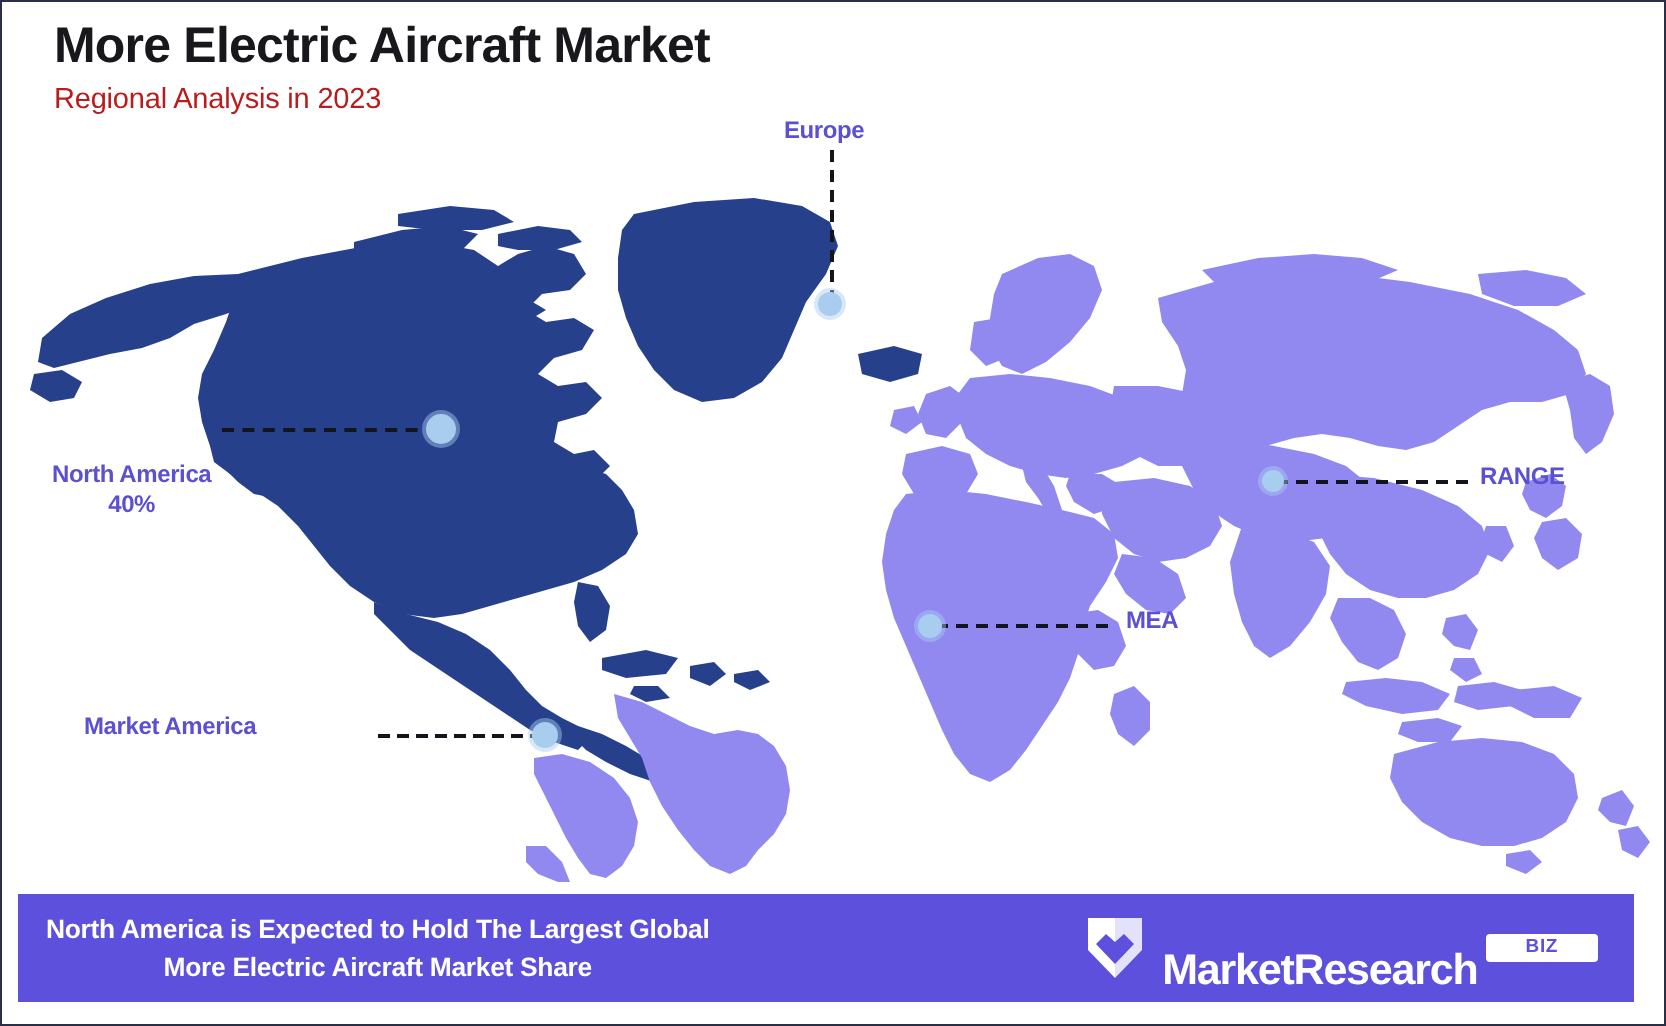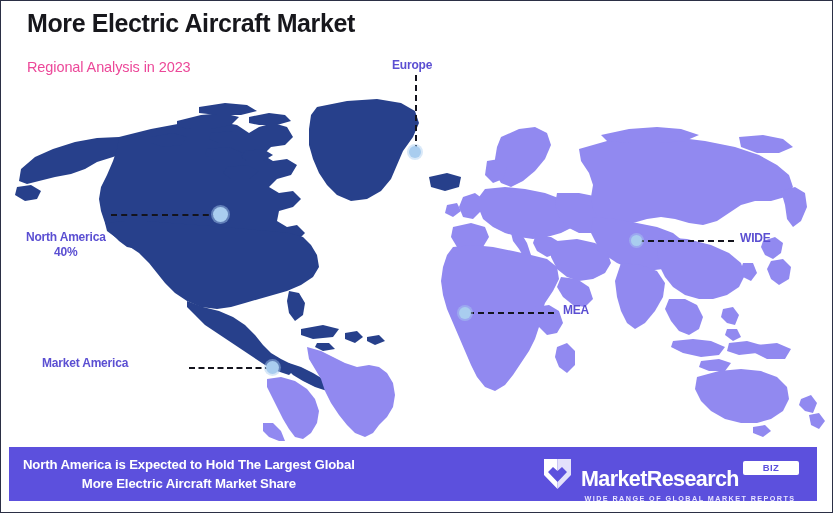"Regional Analysis in 2023" #subtitle { color: #ec4899 -> #b91c1c; margin-top: 22px -> 5px }
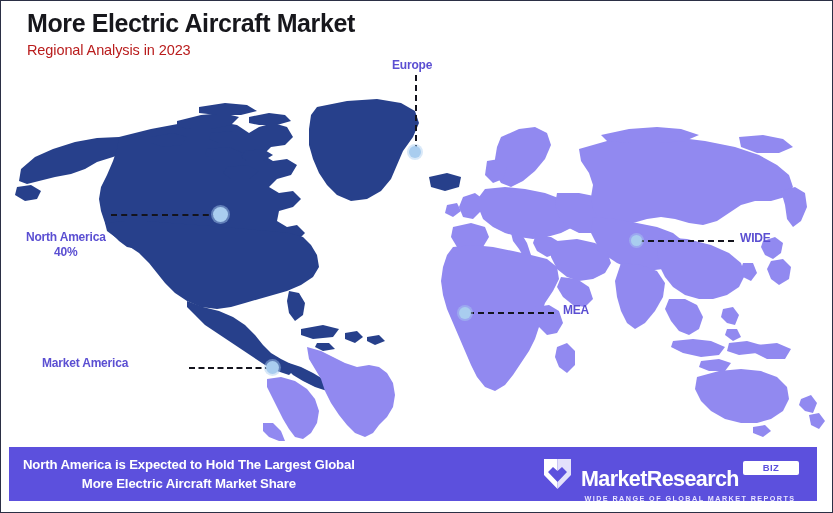"WIDE" span { text: WIDE -> RANGE }
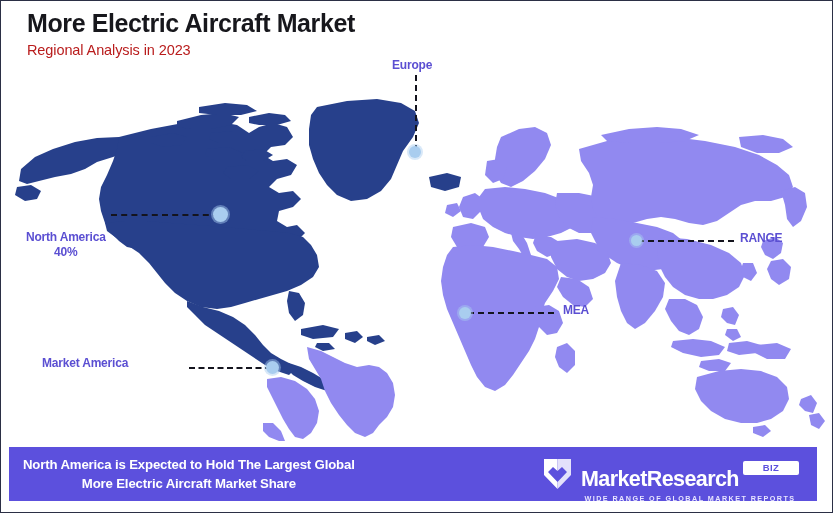"WIDE RANGE OF GLOBAL MARKET" div { html: <div>WIDE RANGE OF GLOBAL MARKET REPORTS</div> -> none }
